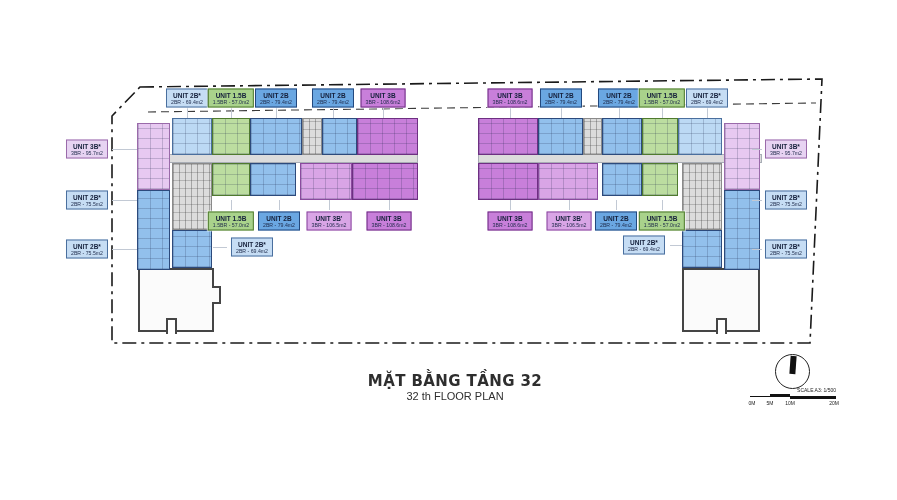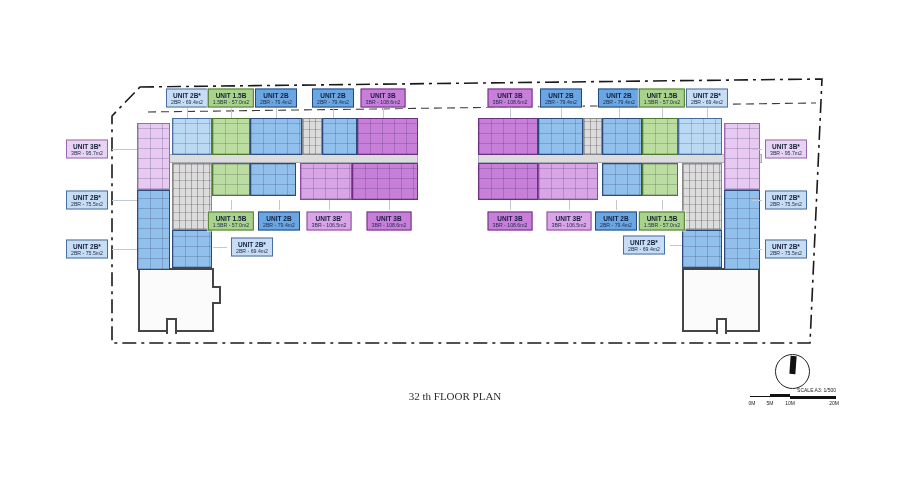"MẶT BẰNG TẦNG 32" div.title-main { html: none -> <div>MẶT BẰNG TẦNG 32</div> }
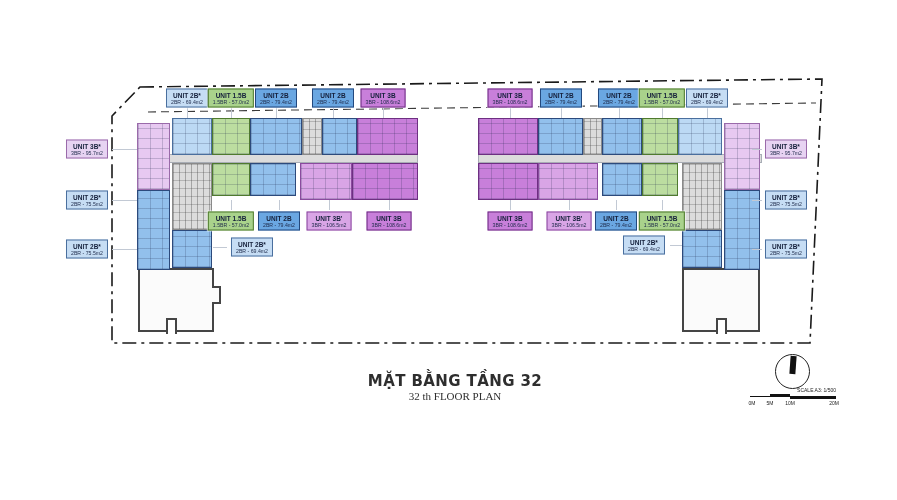"32 th FLOOR PLAN" .title-sub { font-family: Liberation Serif, serif -> Liberation Sans, sans-serif }
